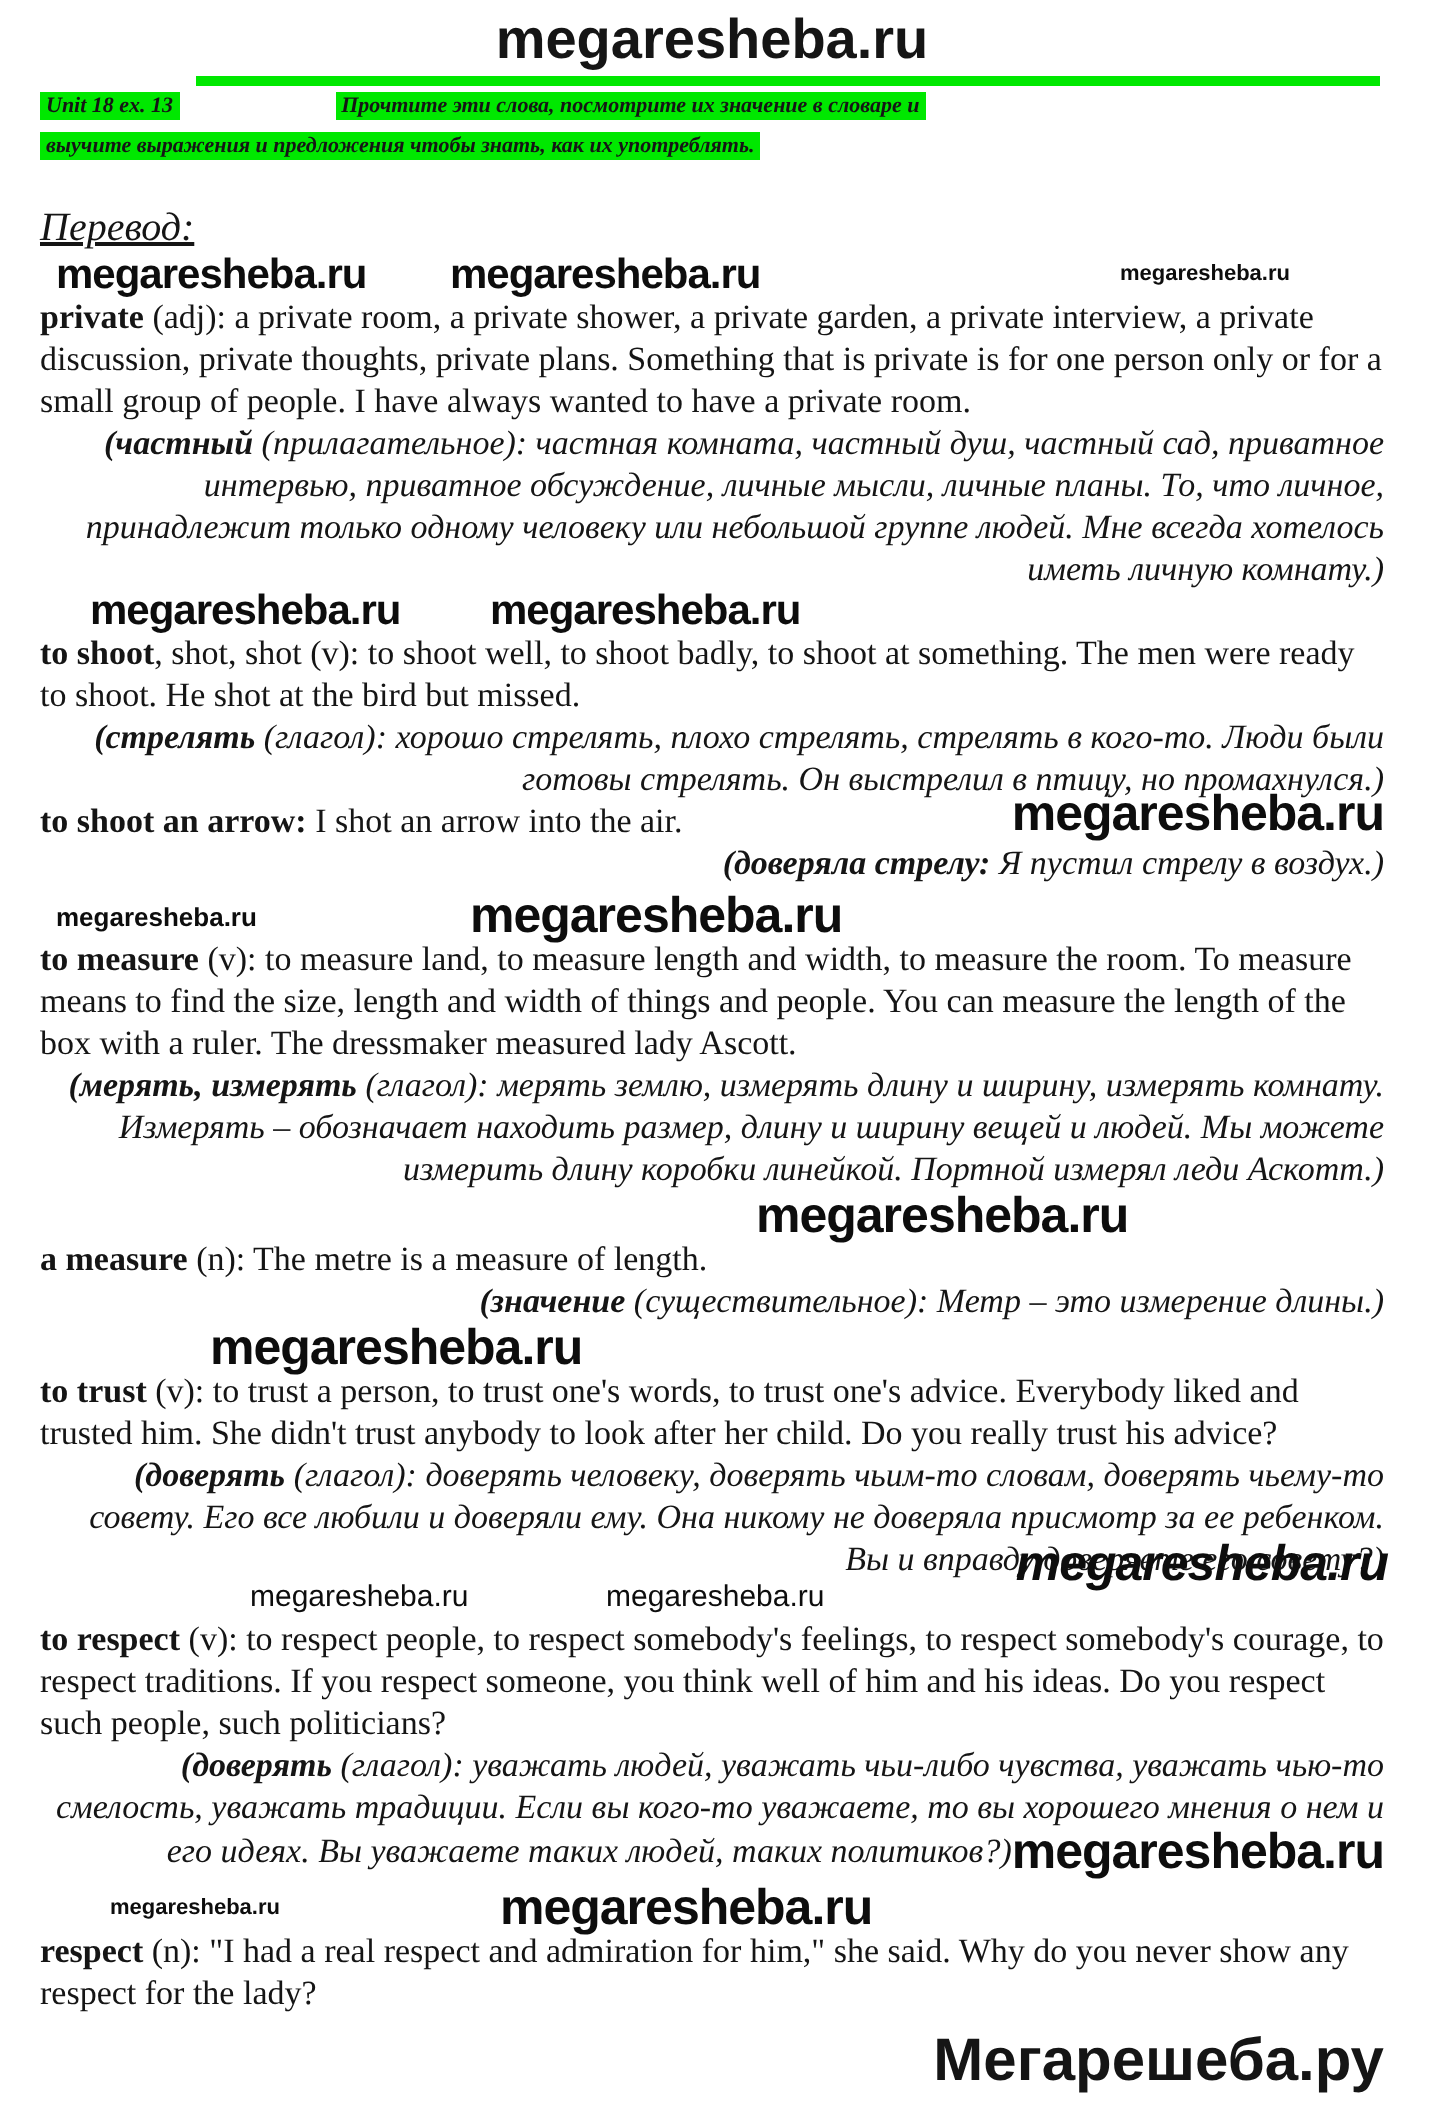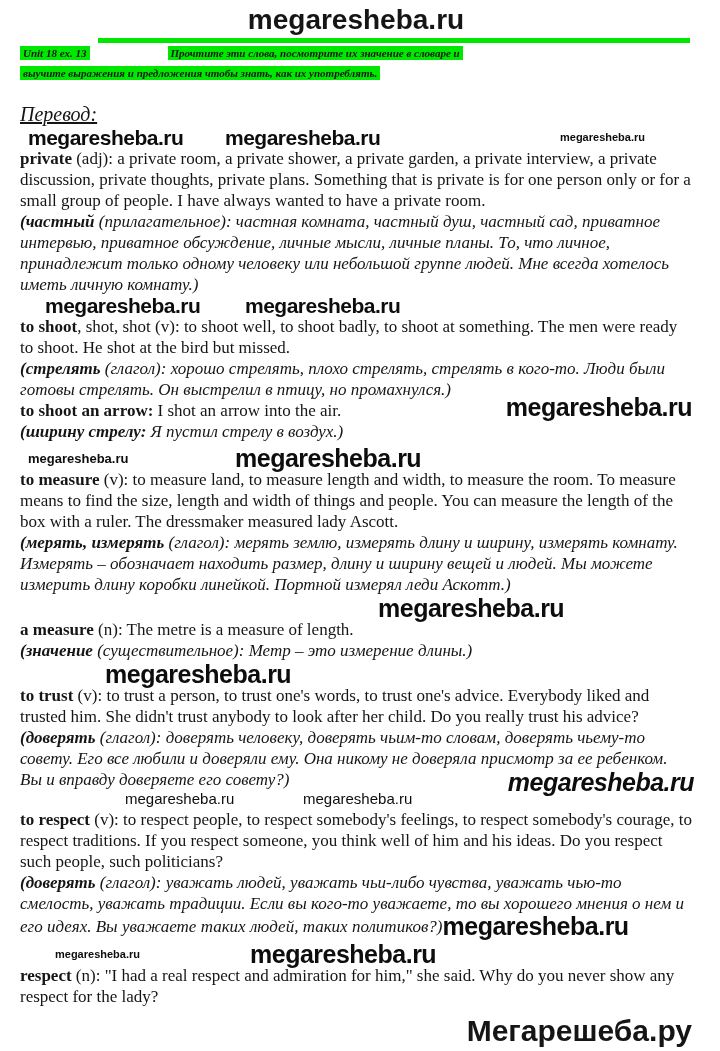"(частный (прилагательное): частная" .entry-ru { text-align: none -> right }
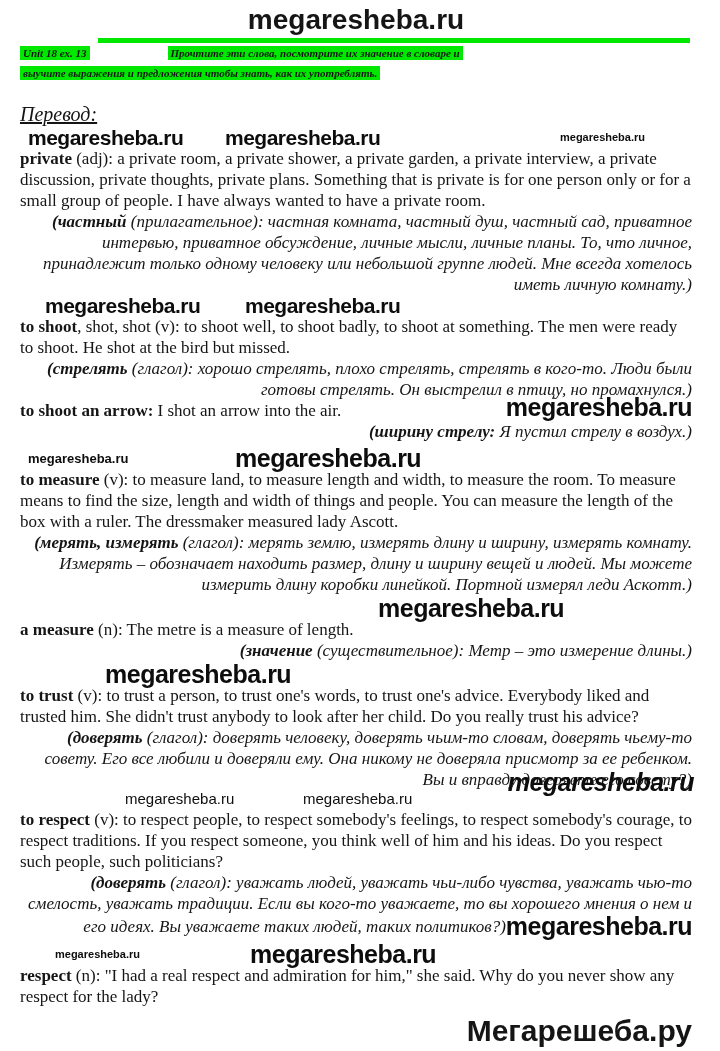"(ширину стрелу:" span.lead { text: ширину -> доверяла }
